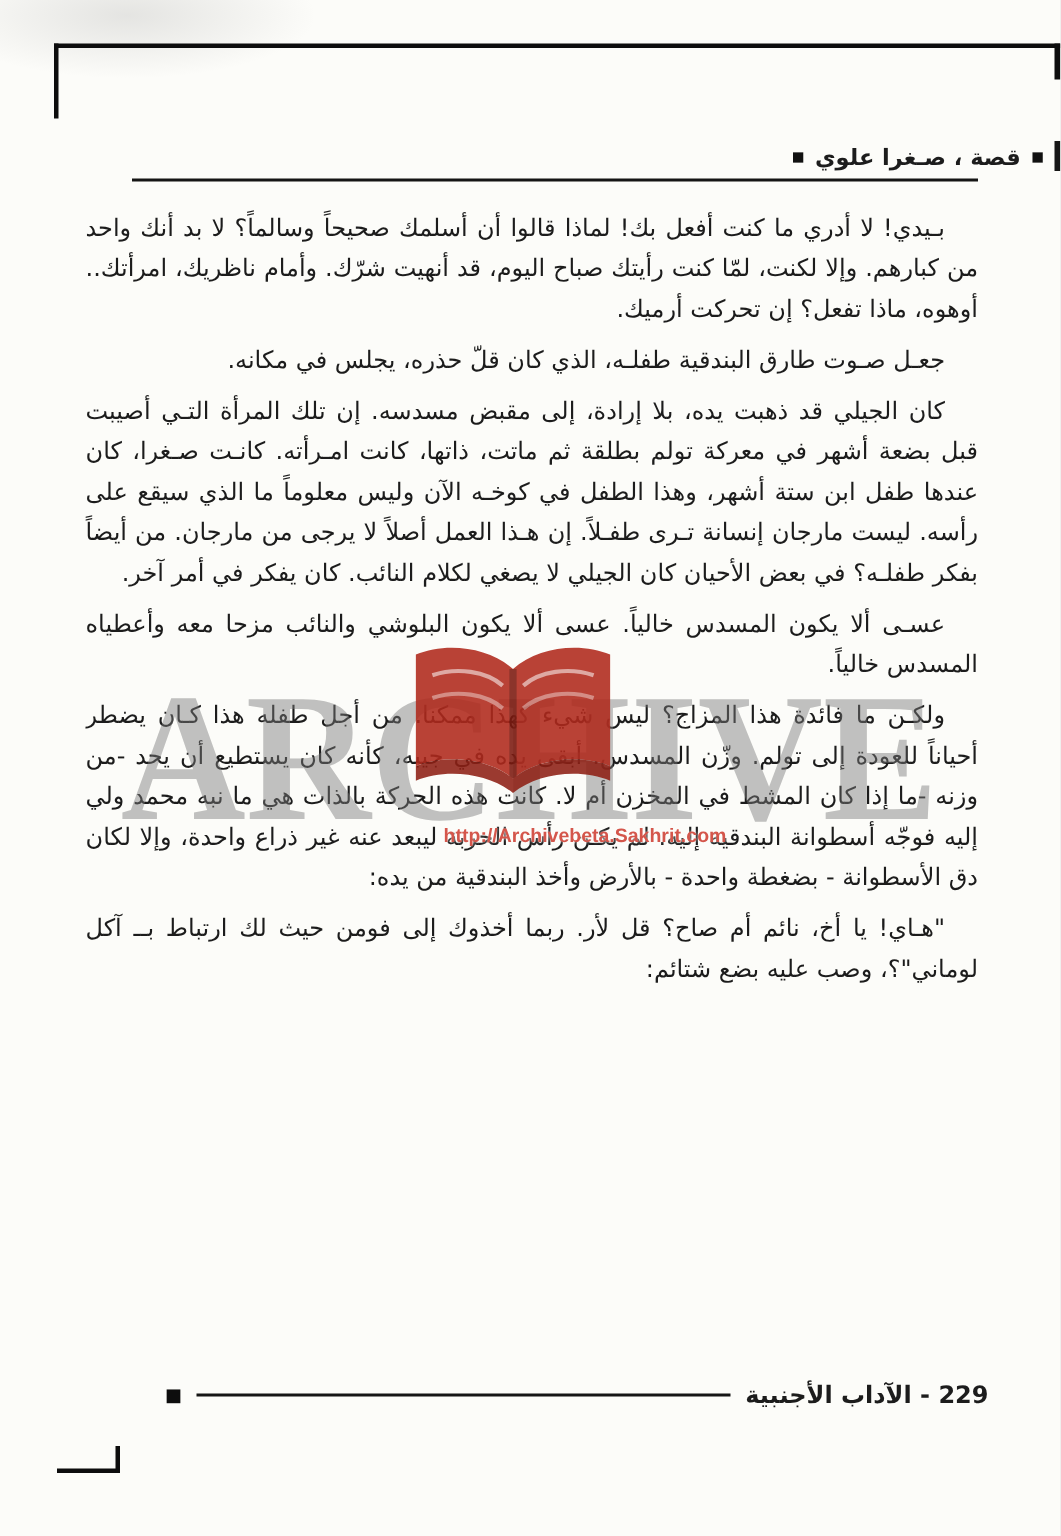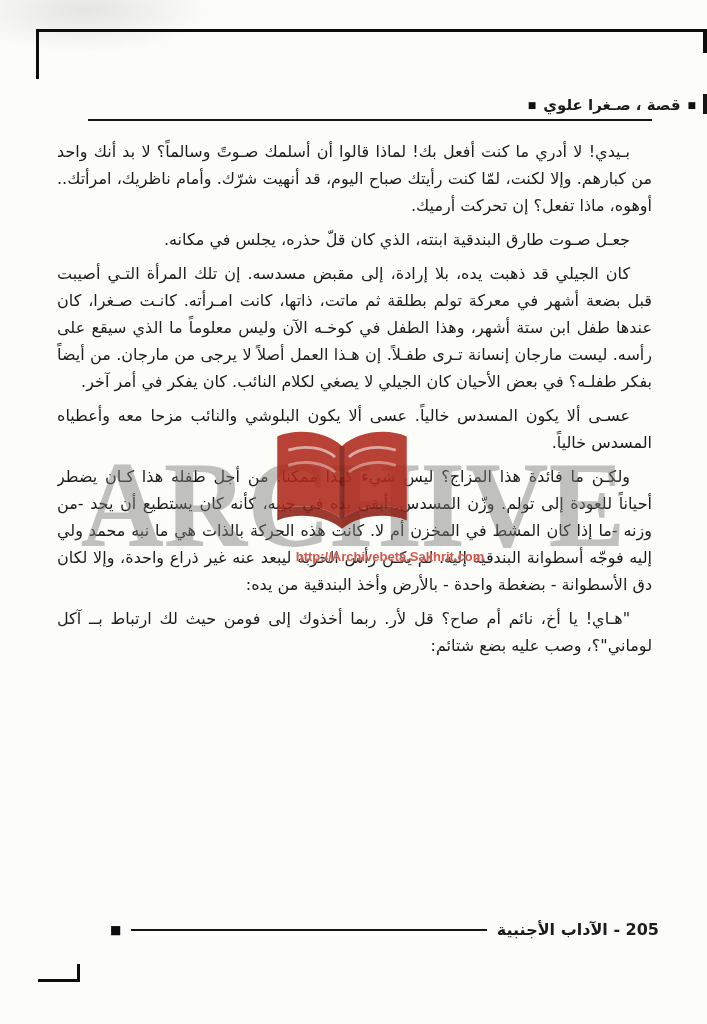"بـيدي! لا أدري ما كنت" p { text: صـوتً -> صحيحاً }
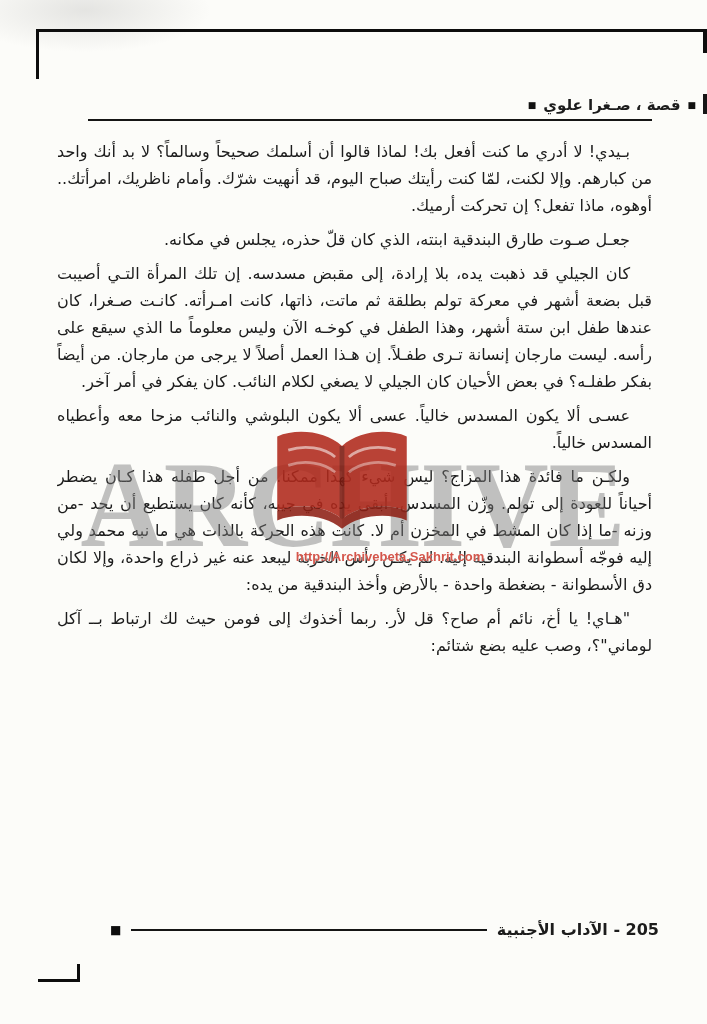"جعـل صـوت طارق البندقية ابنته،" p { text: ابنته -> طفلـه }
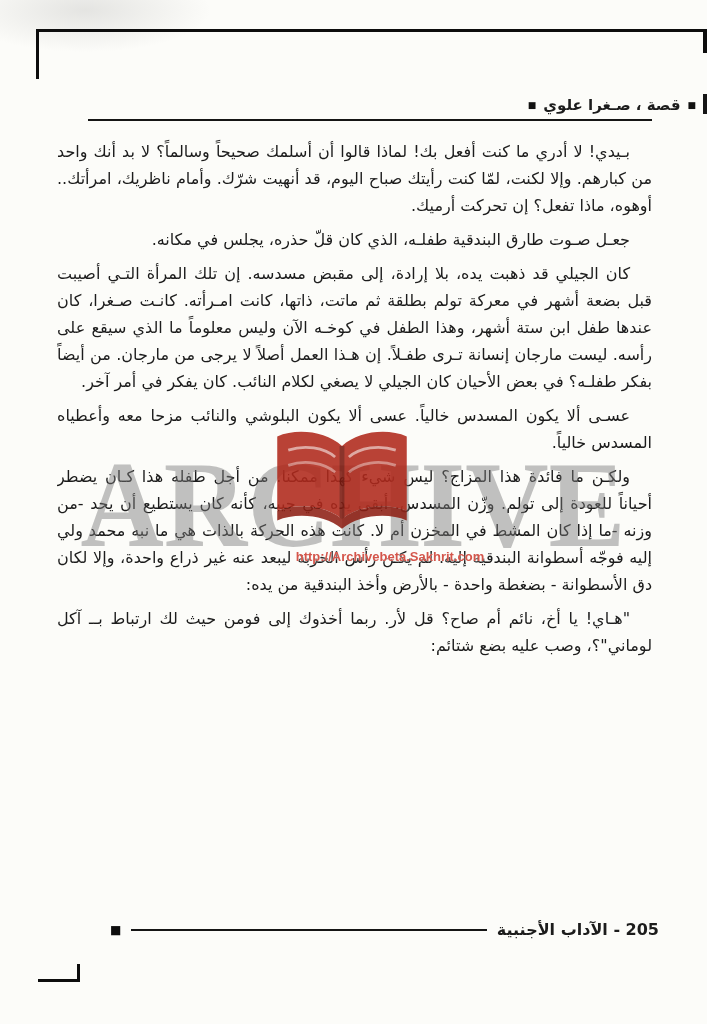"205 - الآداب الأجنبية" span.label { text: 205 -> 229 }
